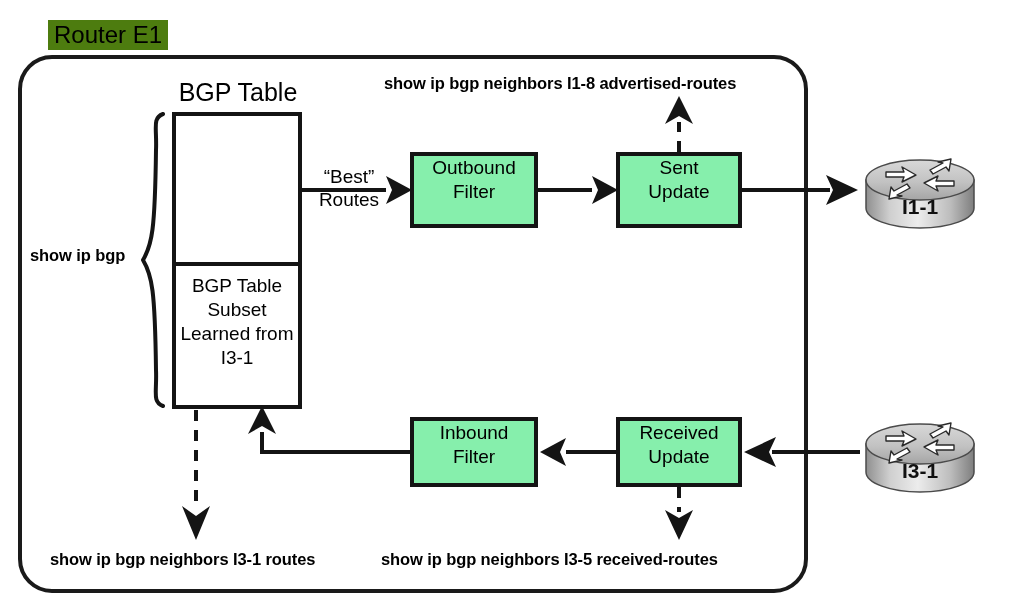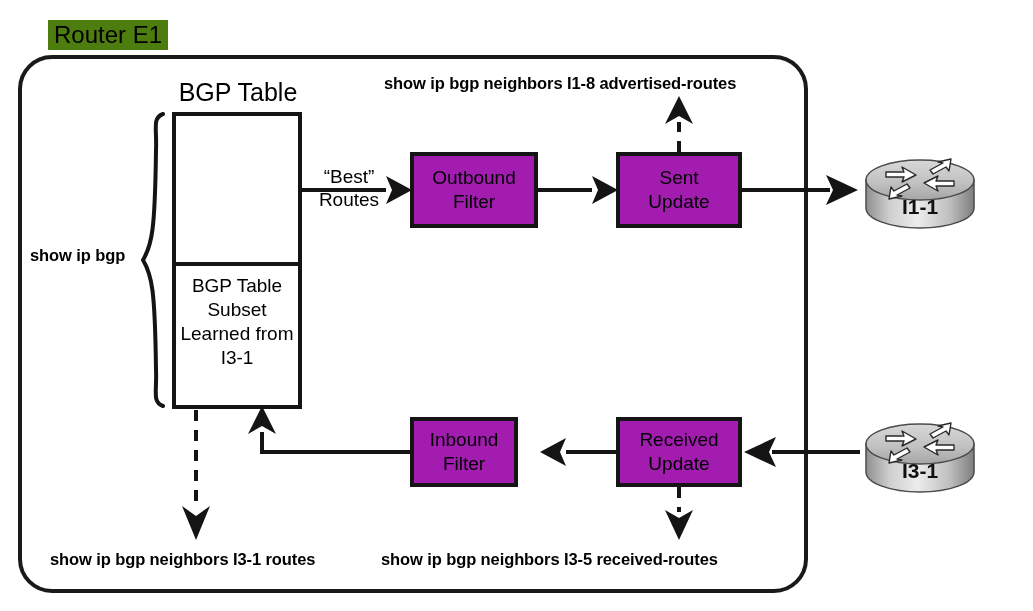"Outbound" .pbox { background: #a21caf -> #86efac; justify-content: center -> none }
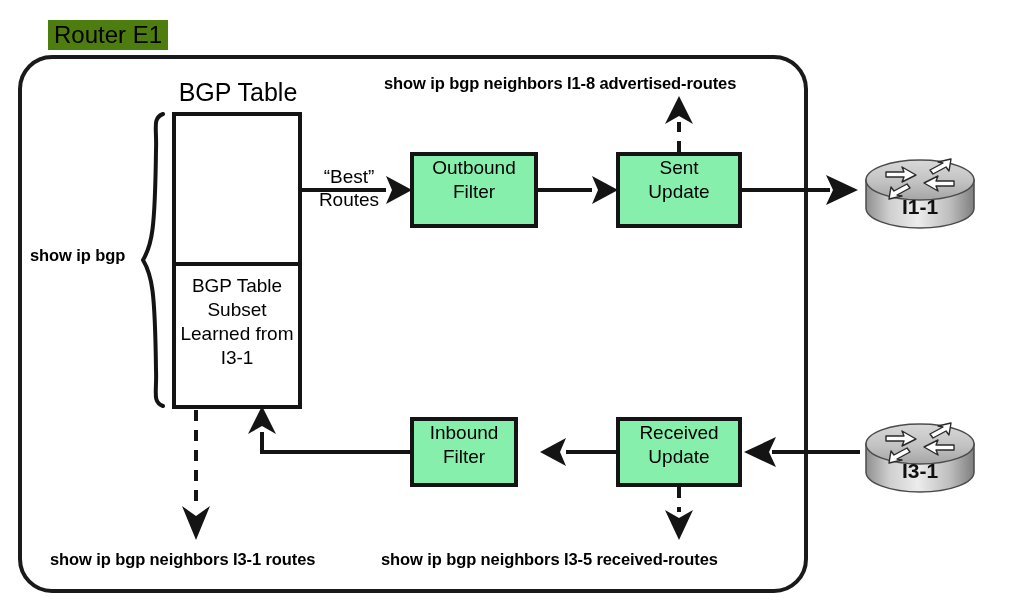"Inbound" div.pbox { width: 108px -> 128px }
